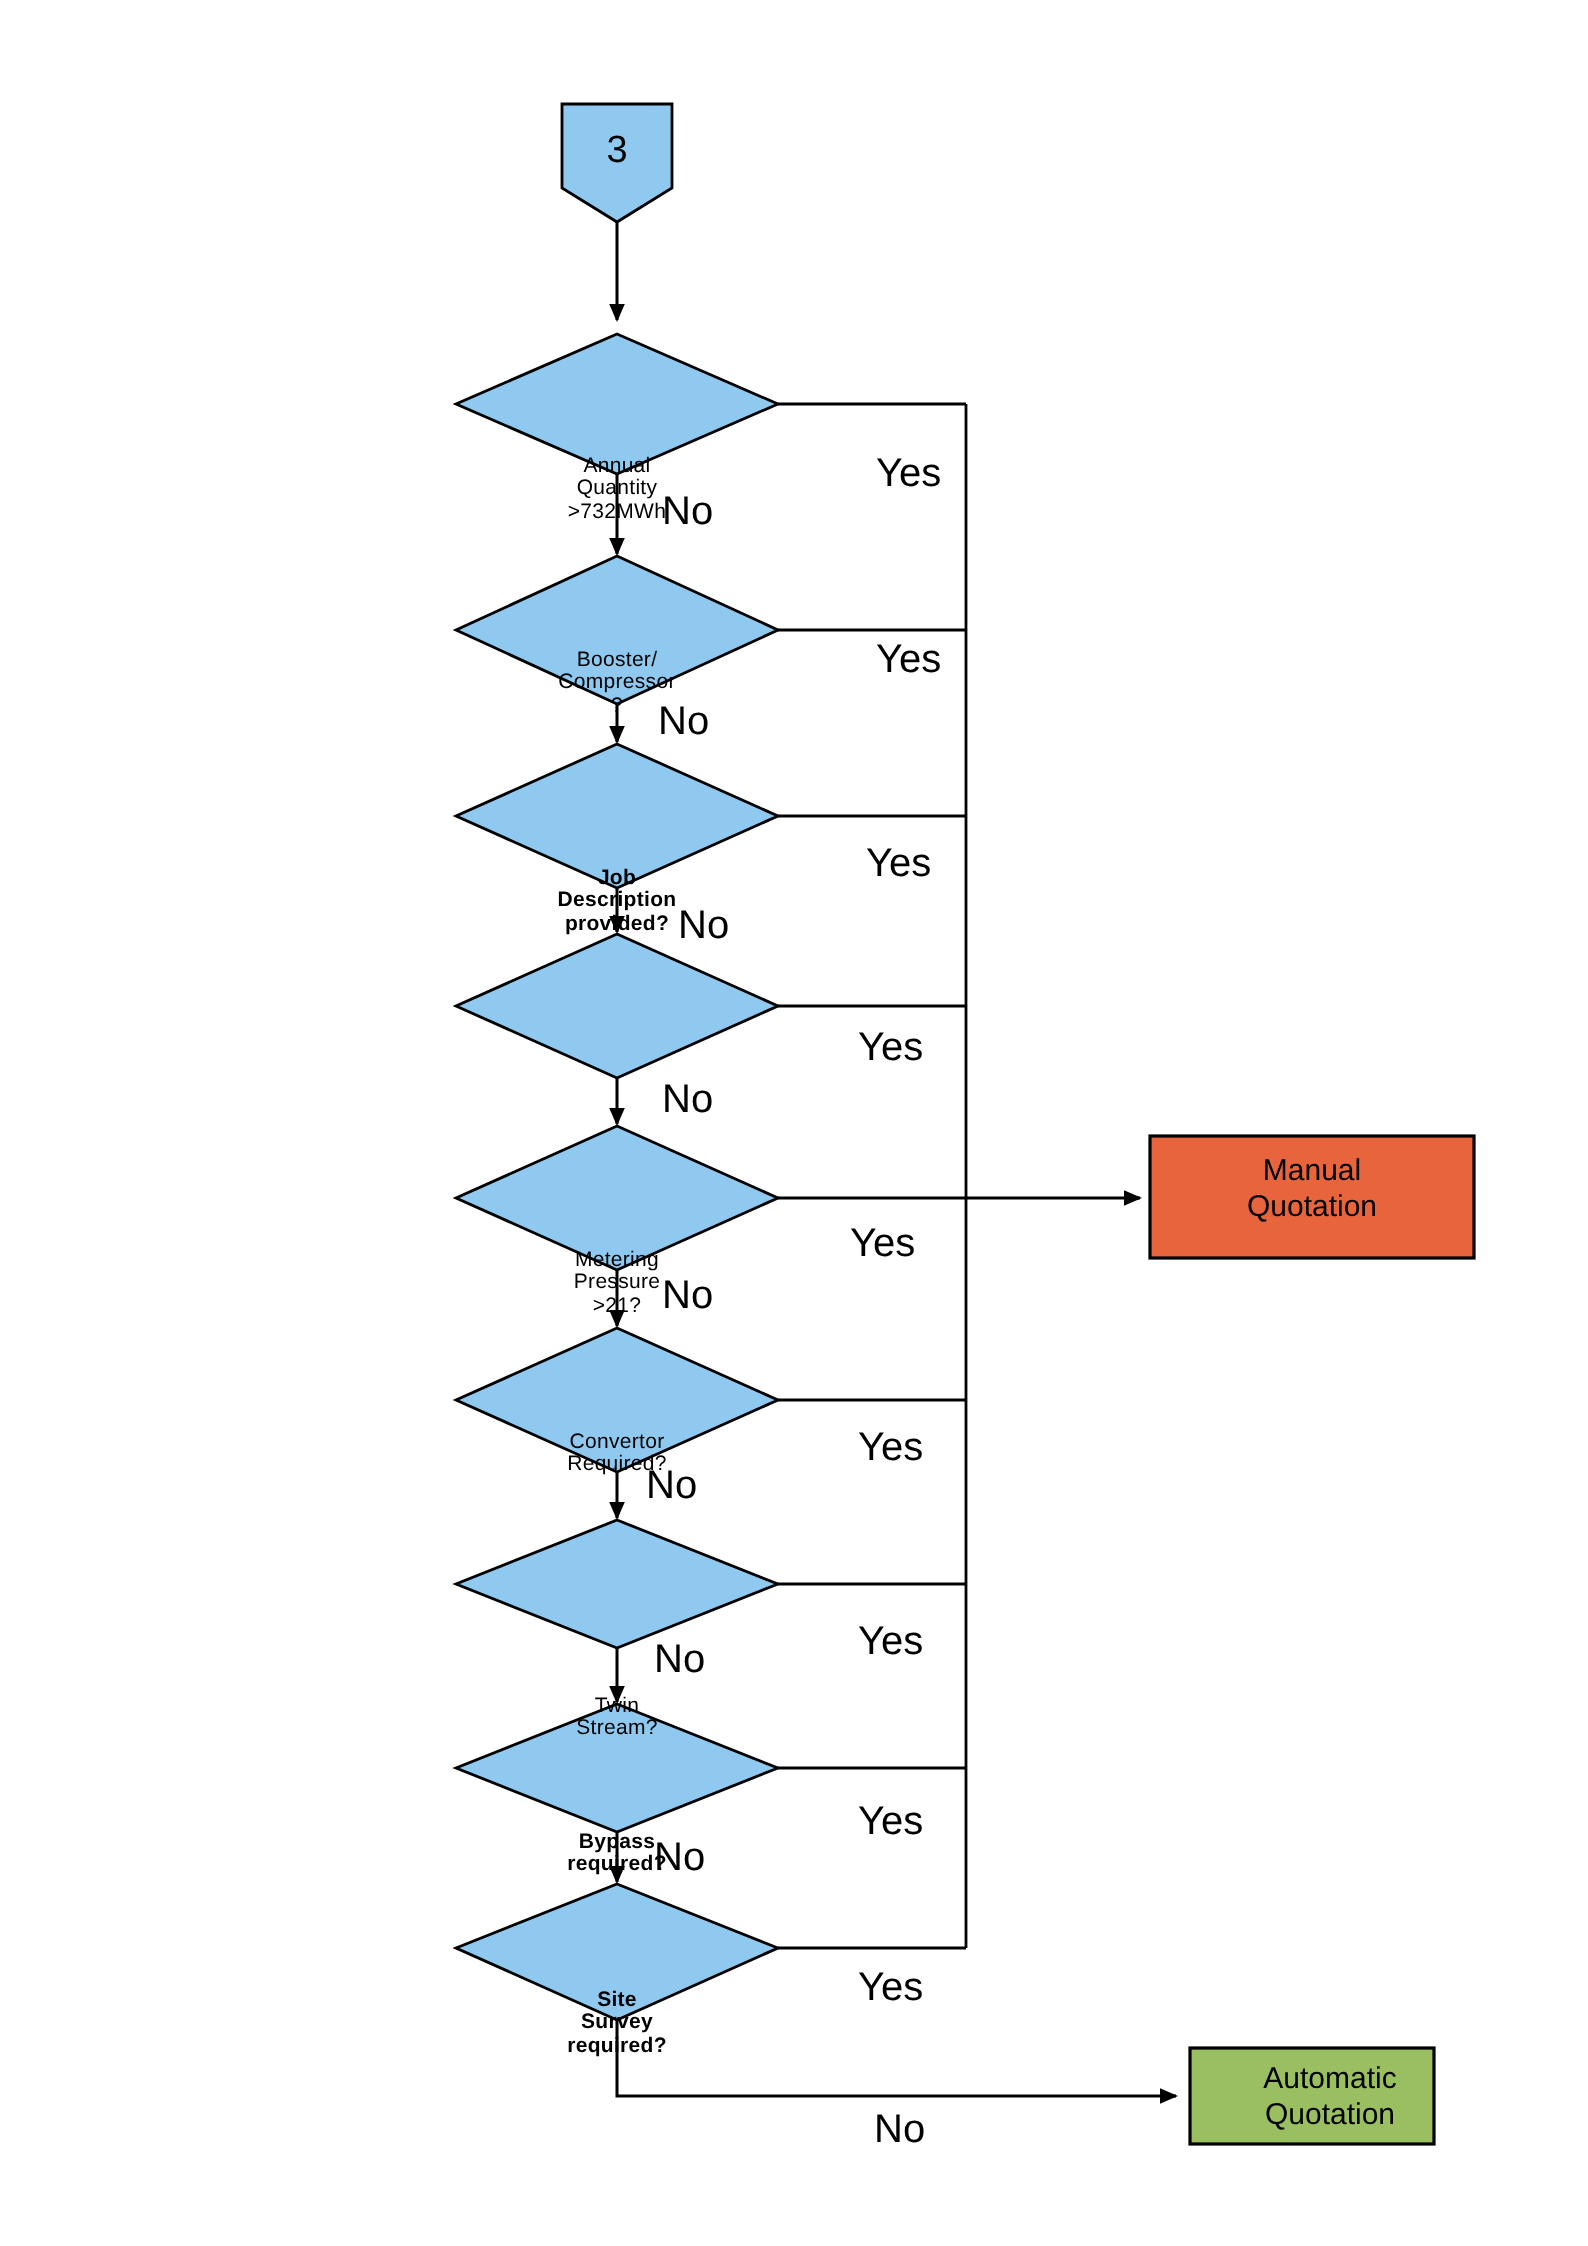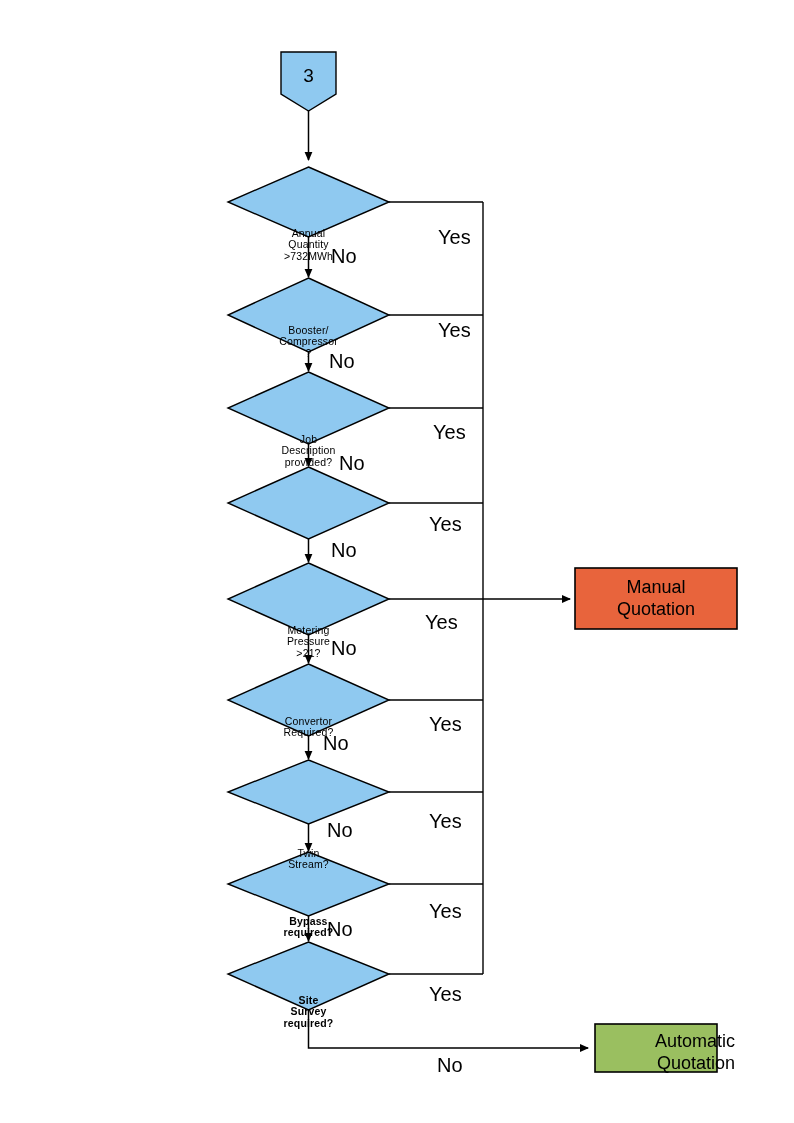"Job" div.node-text { font-weight: none -> bold }
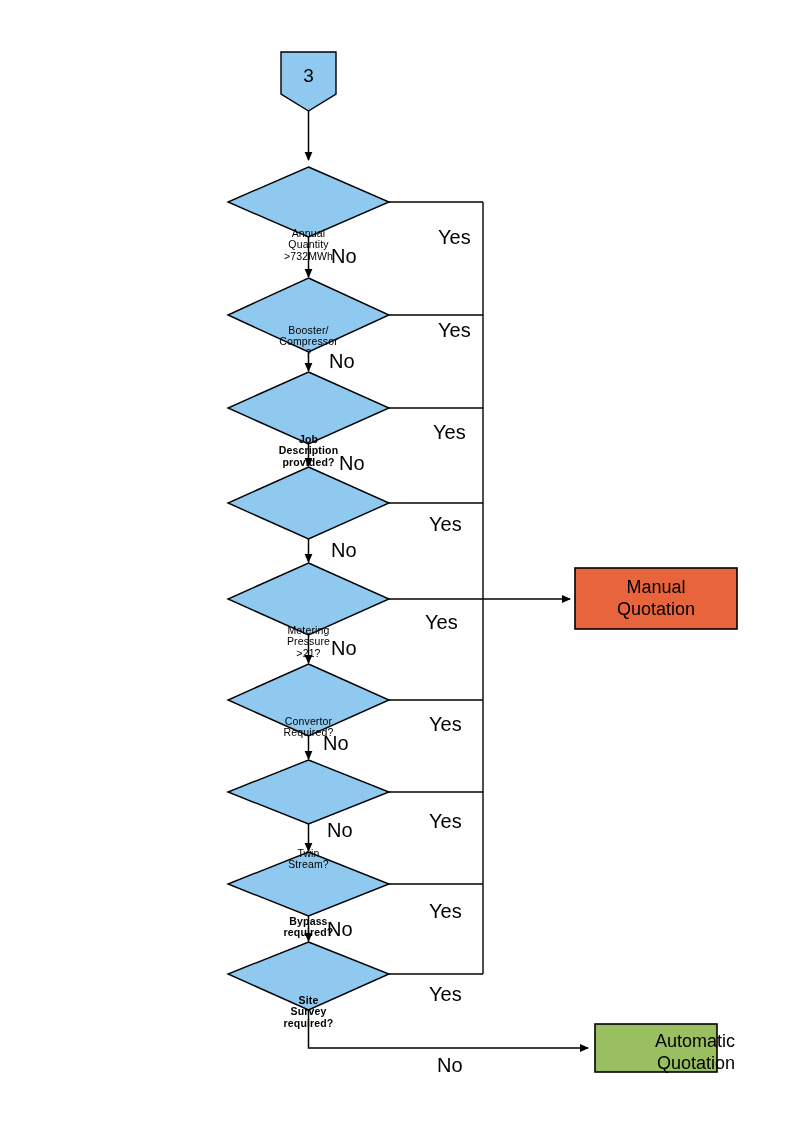"Manual" .box-label { font-size: 18px -> 15px }
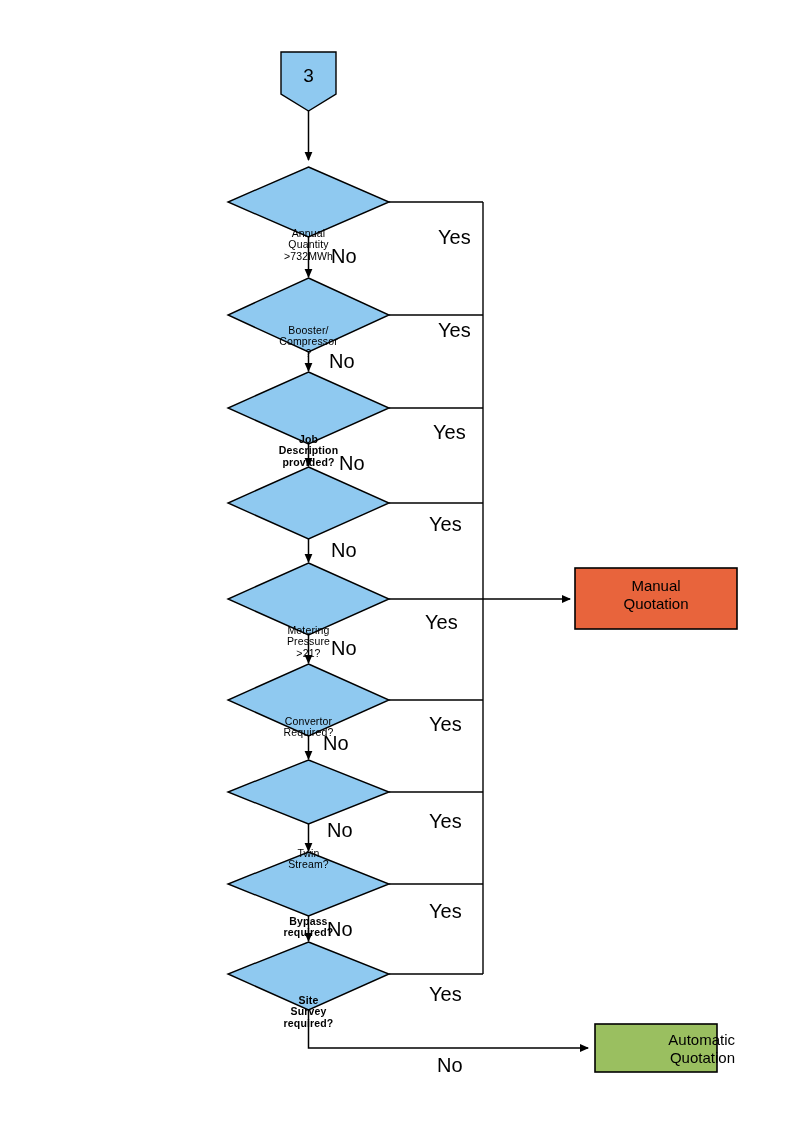"Automatic" div.node-text { text-align: right -> none }
